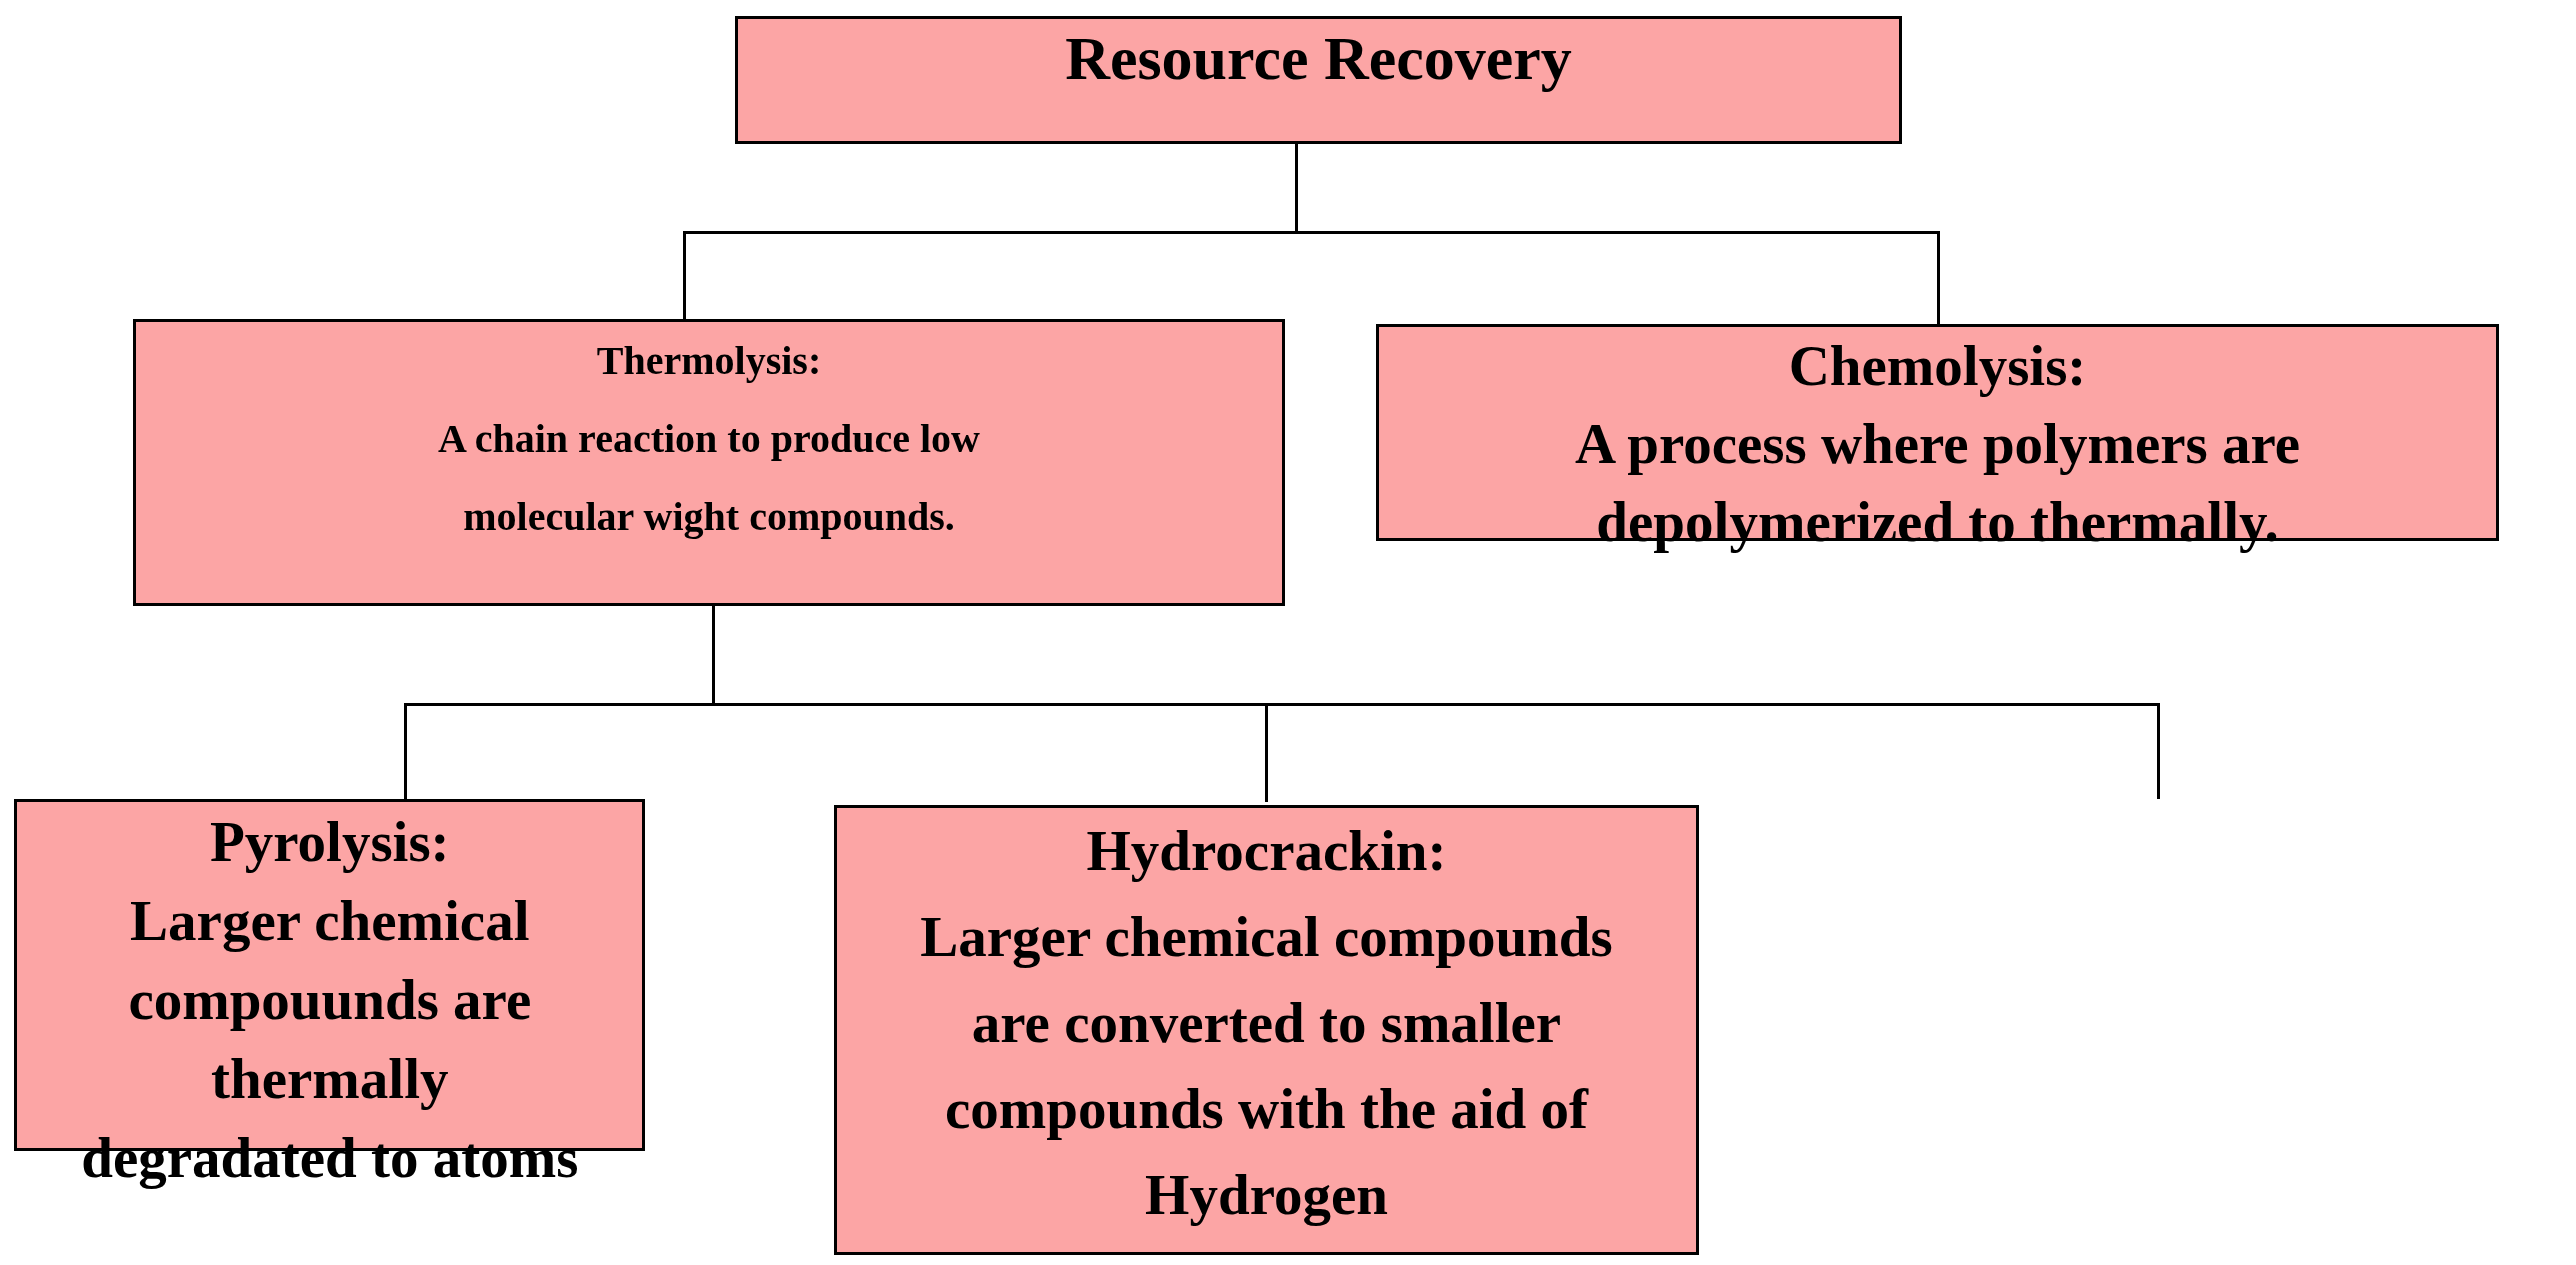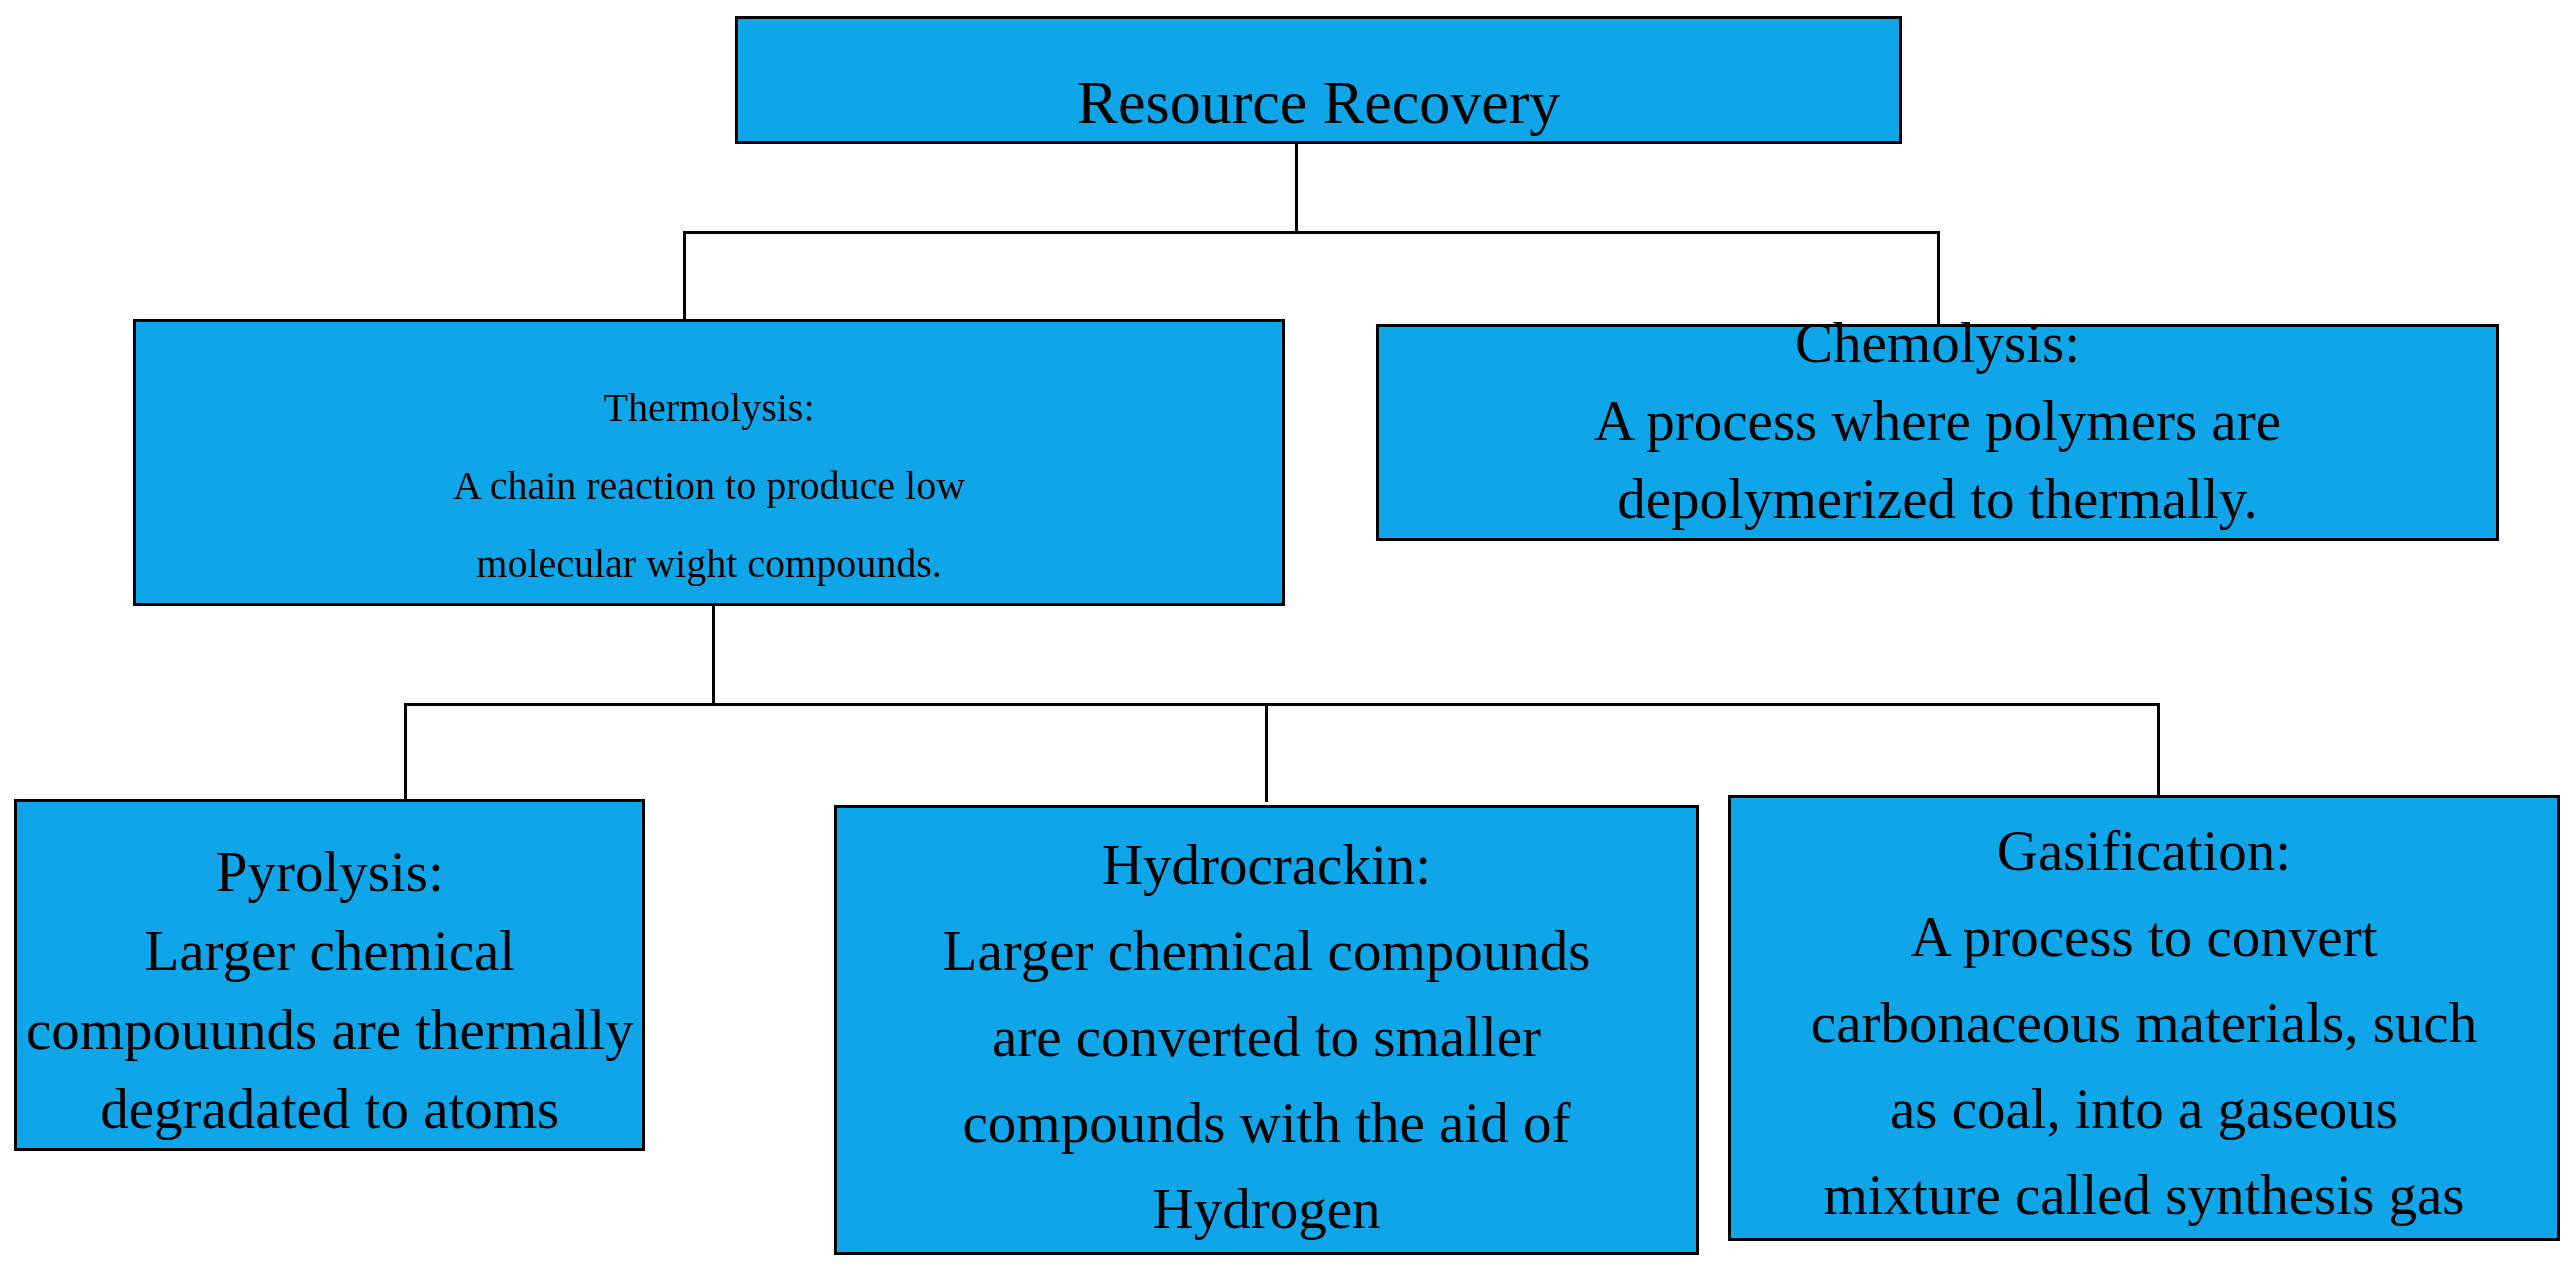"Resource Recovery" .node { background: #0ea5e9 -> #fca5a5; font-weight: none -> bold; justify-content: flex-end -> flex-start }
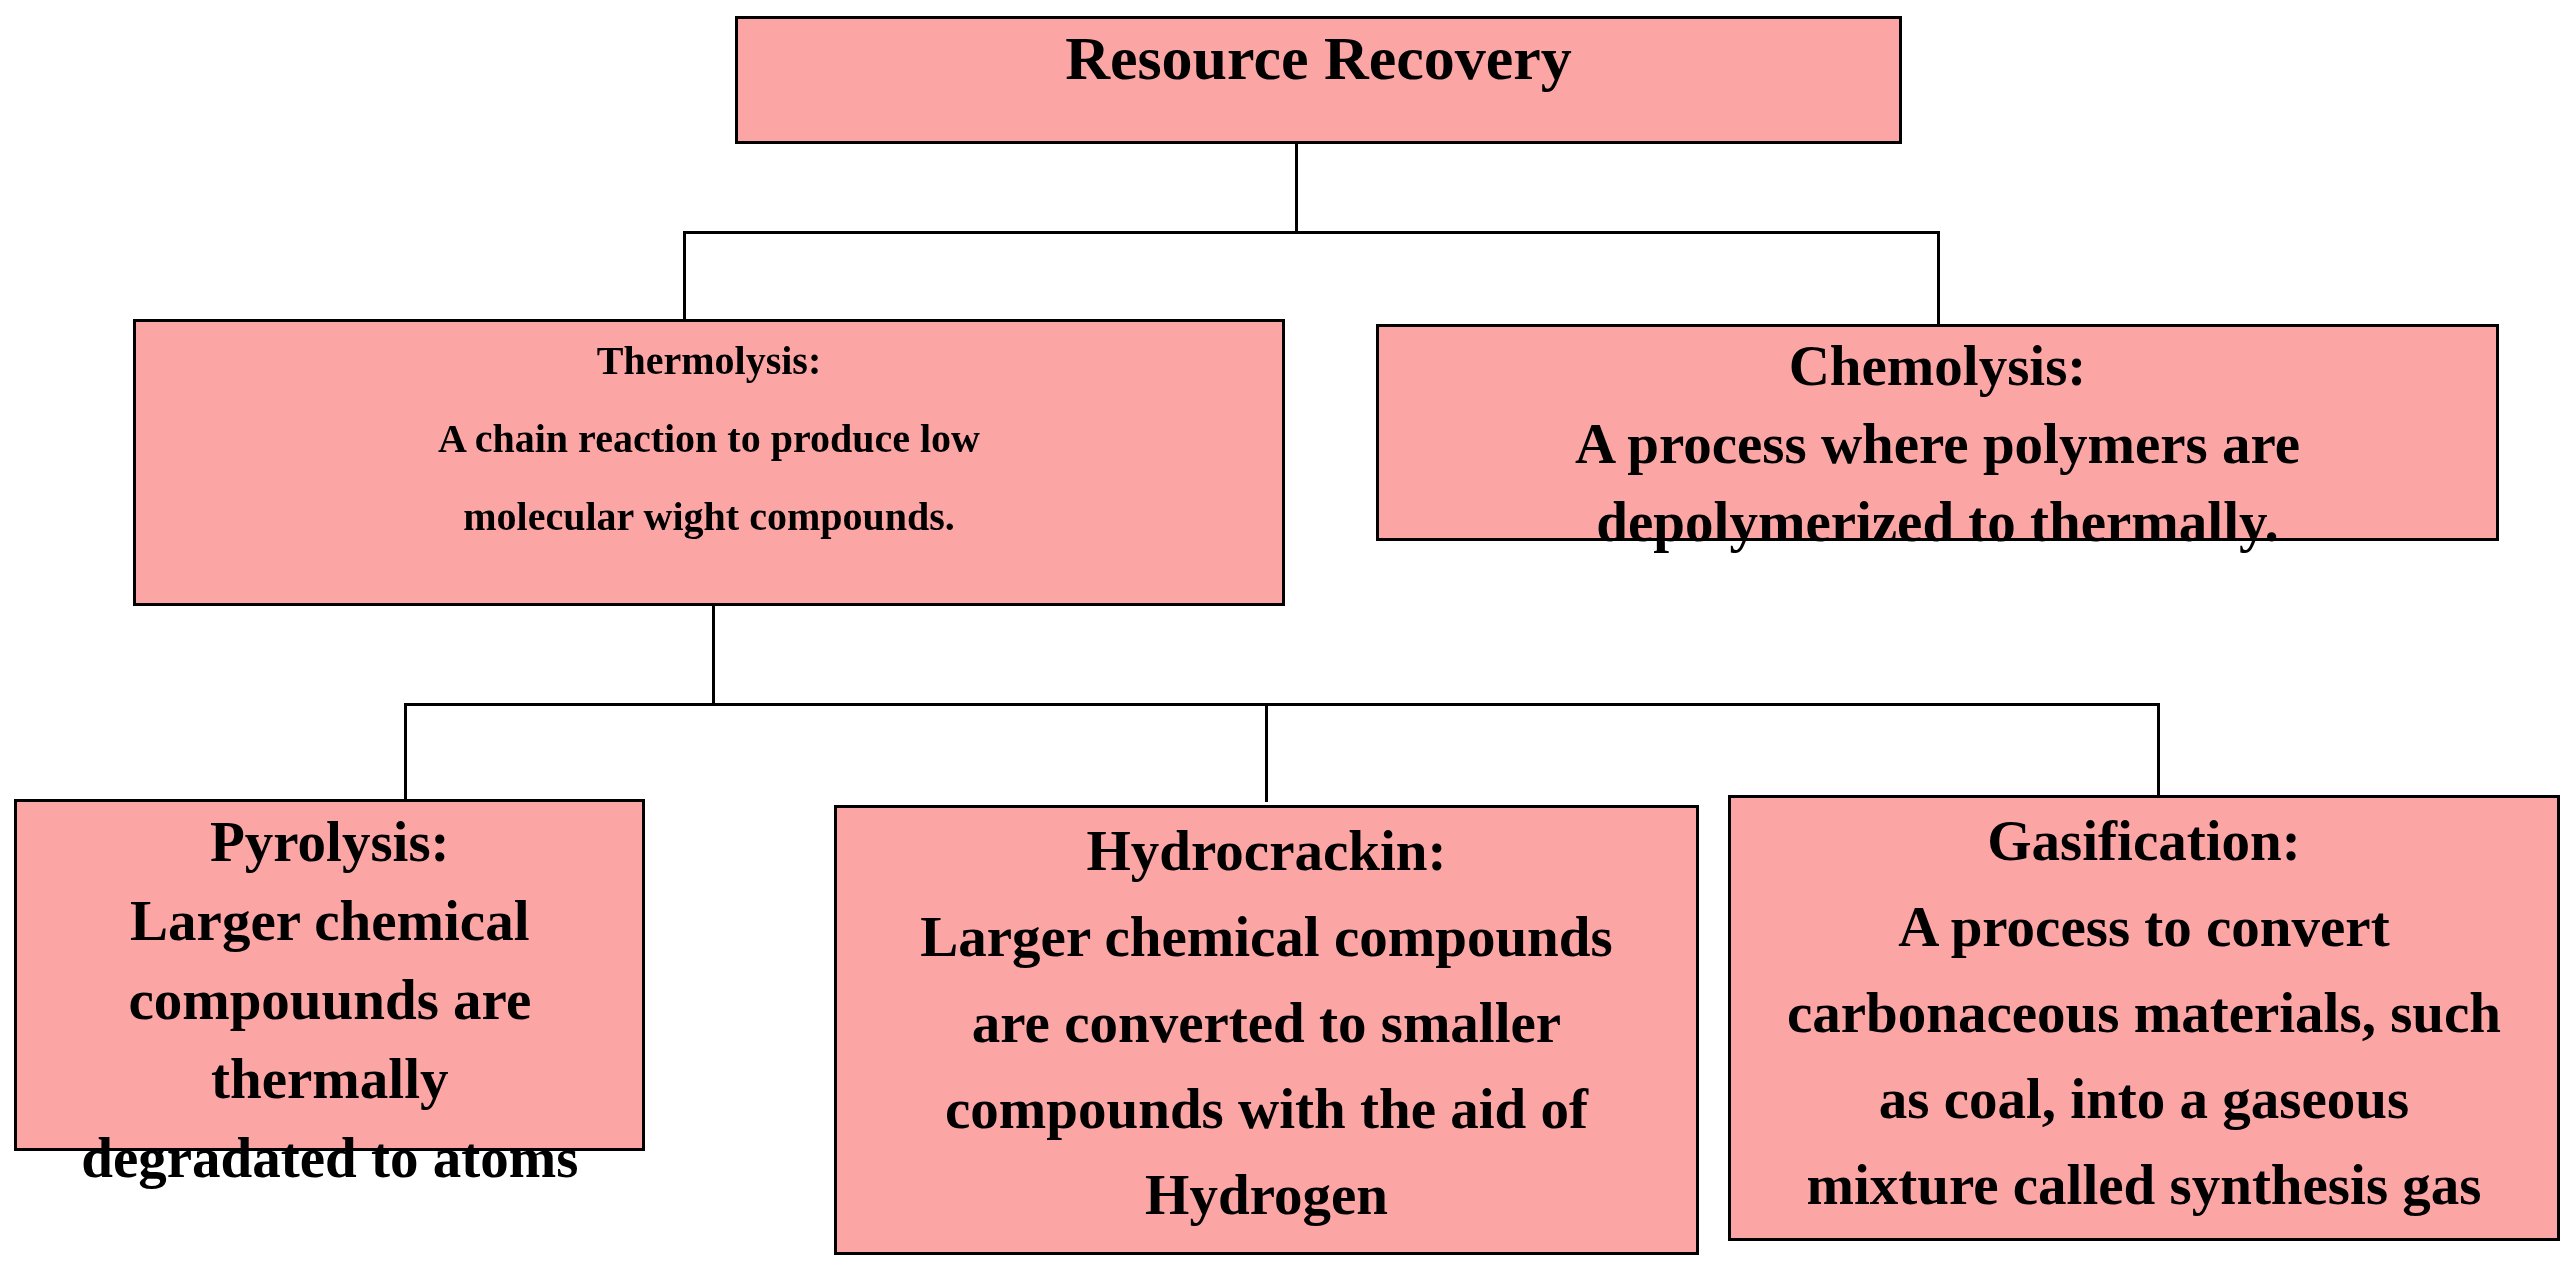"Gasification:" div.node { html: <div> <div>Gasification:</div> <div>A process to convert carbonaceous materials, such as coal, into a gaseous mixture called synthesis gas</div> </div> -> none }
